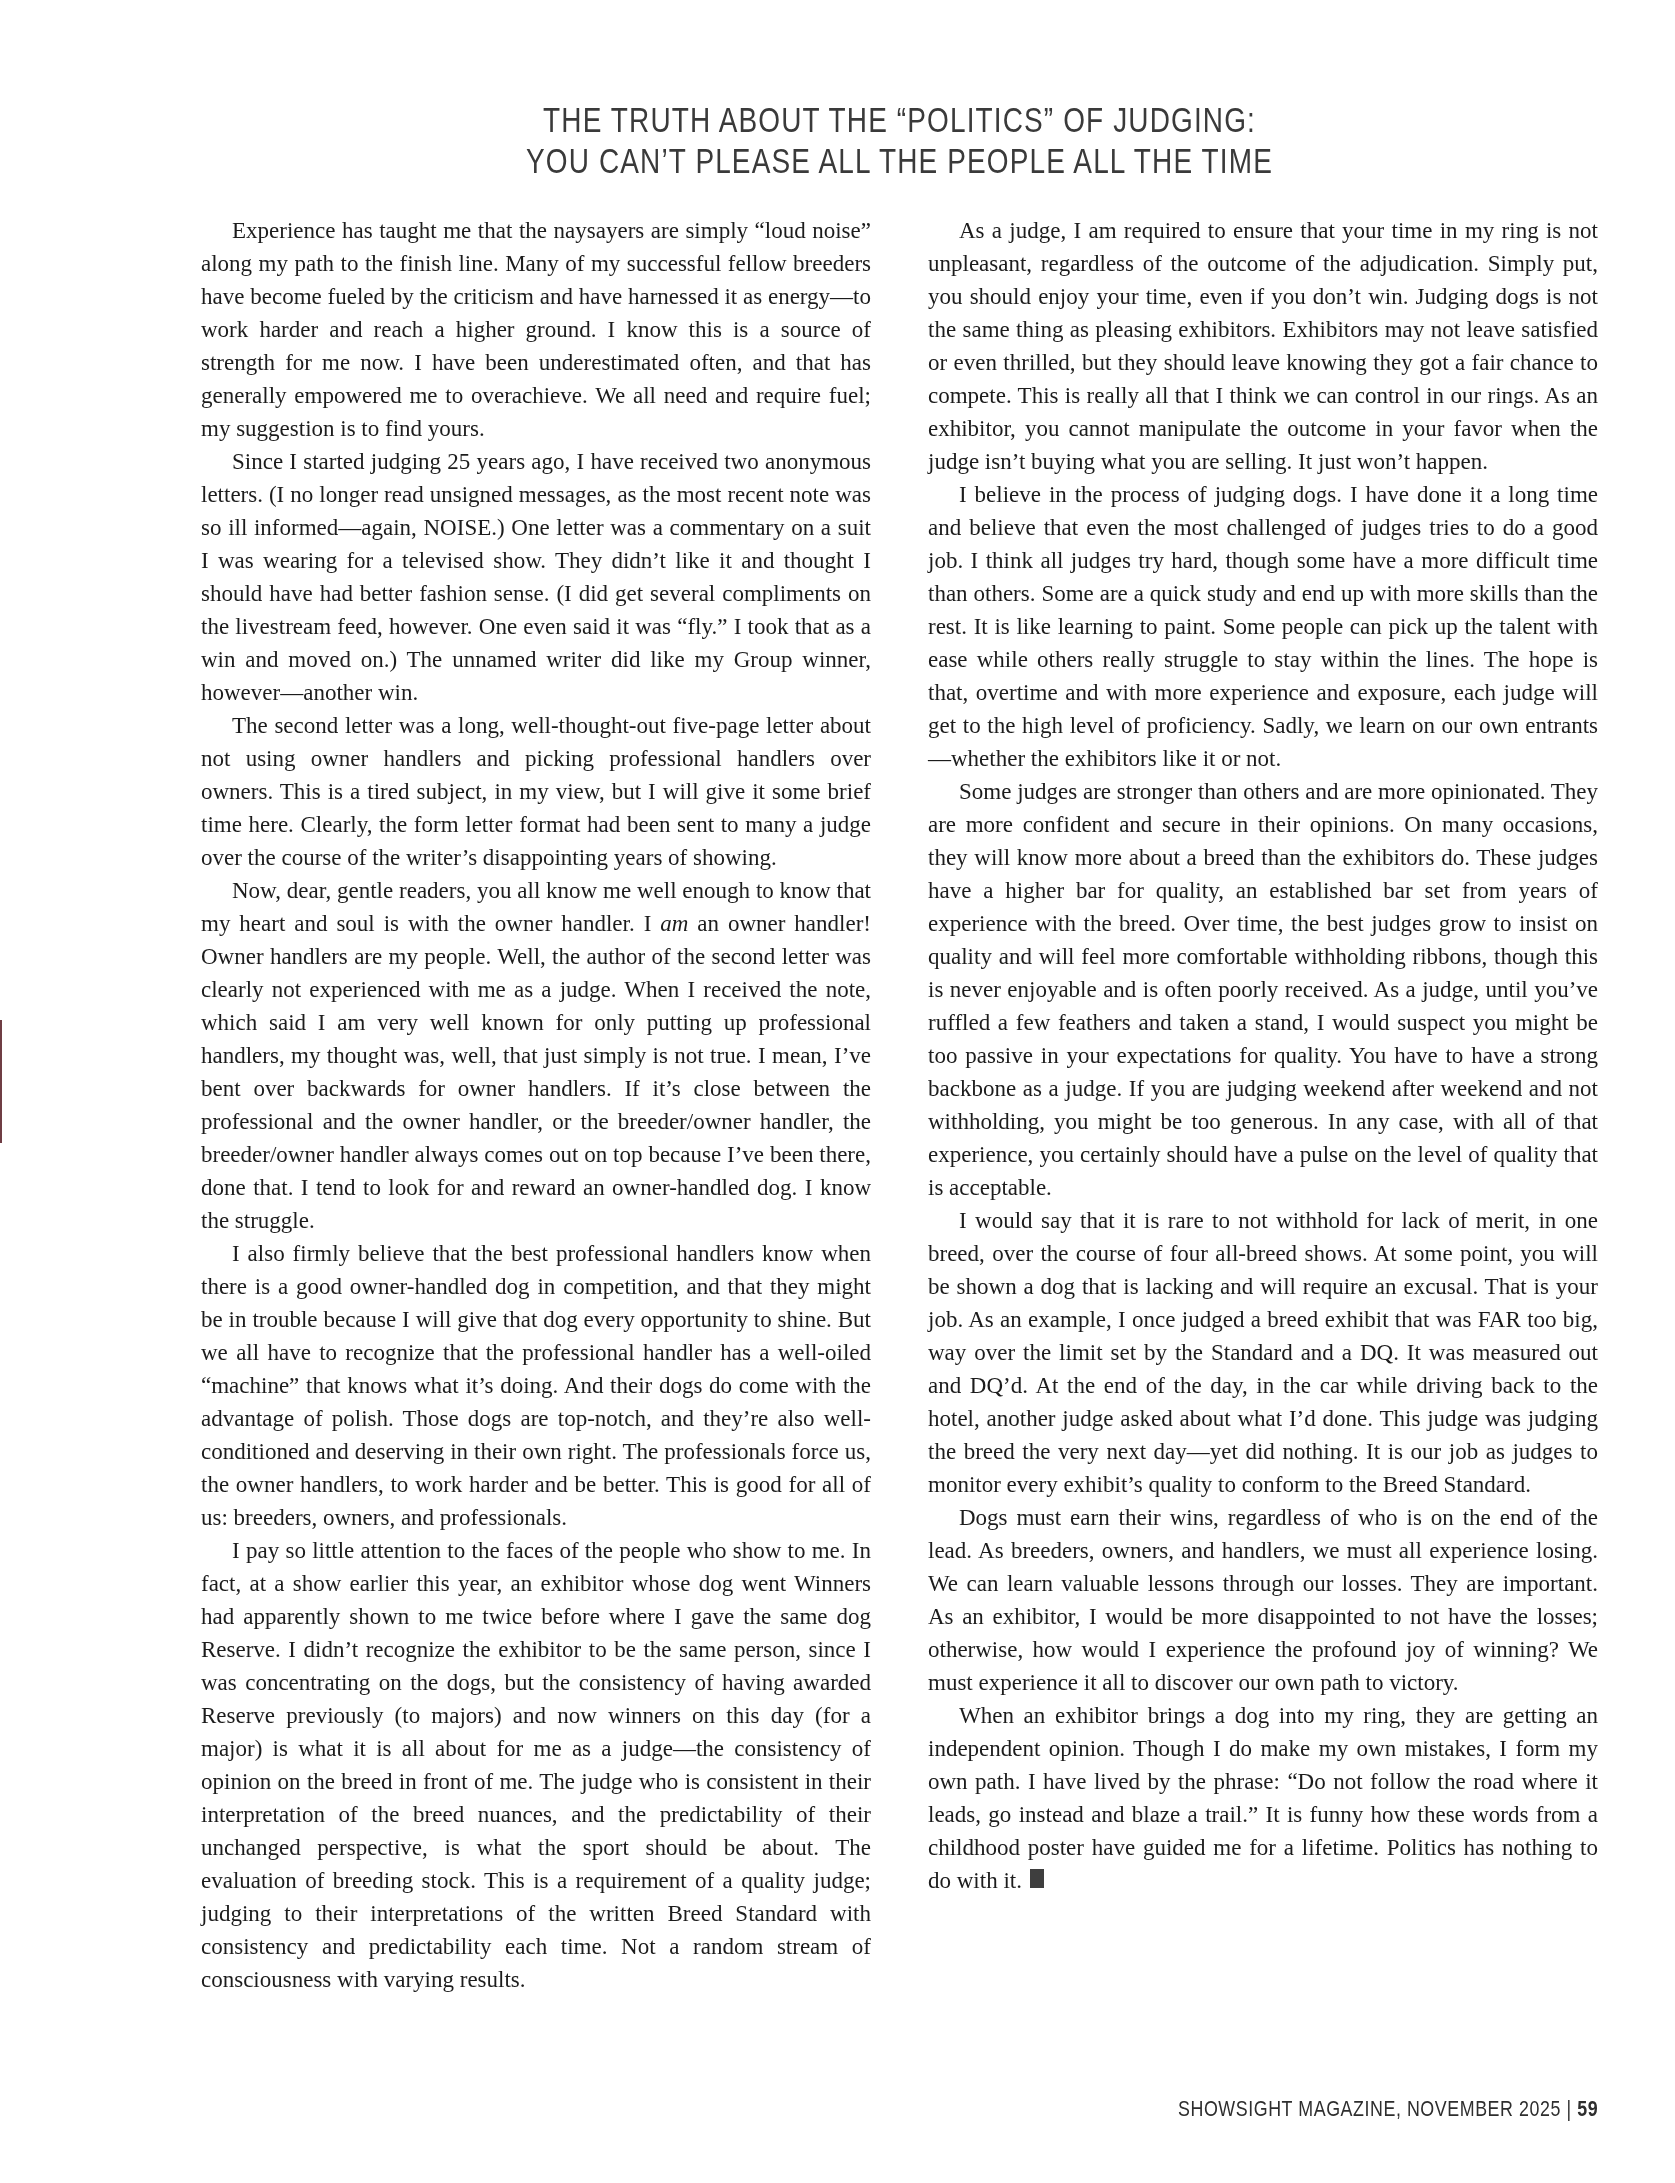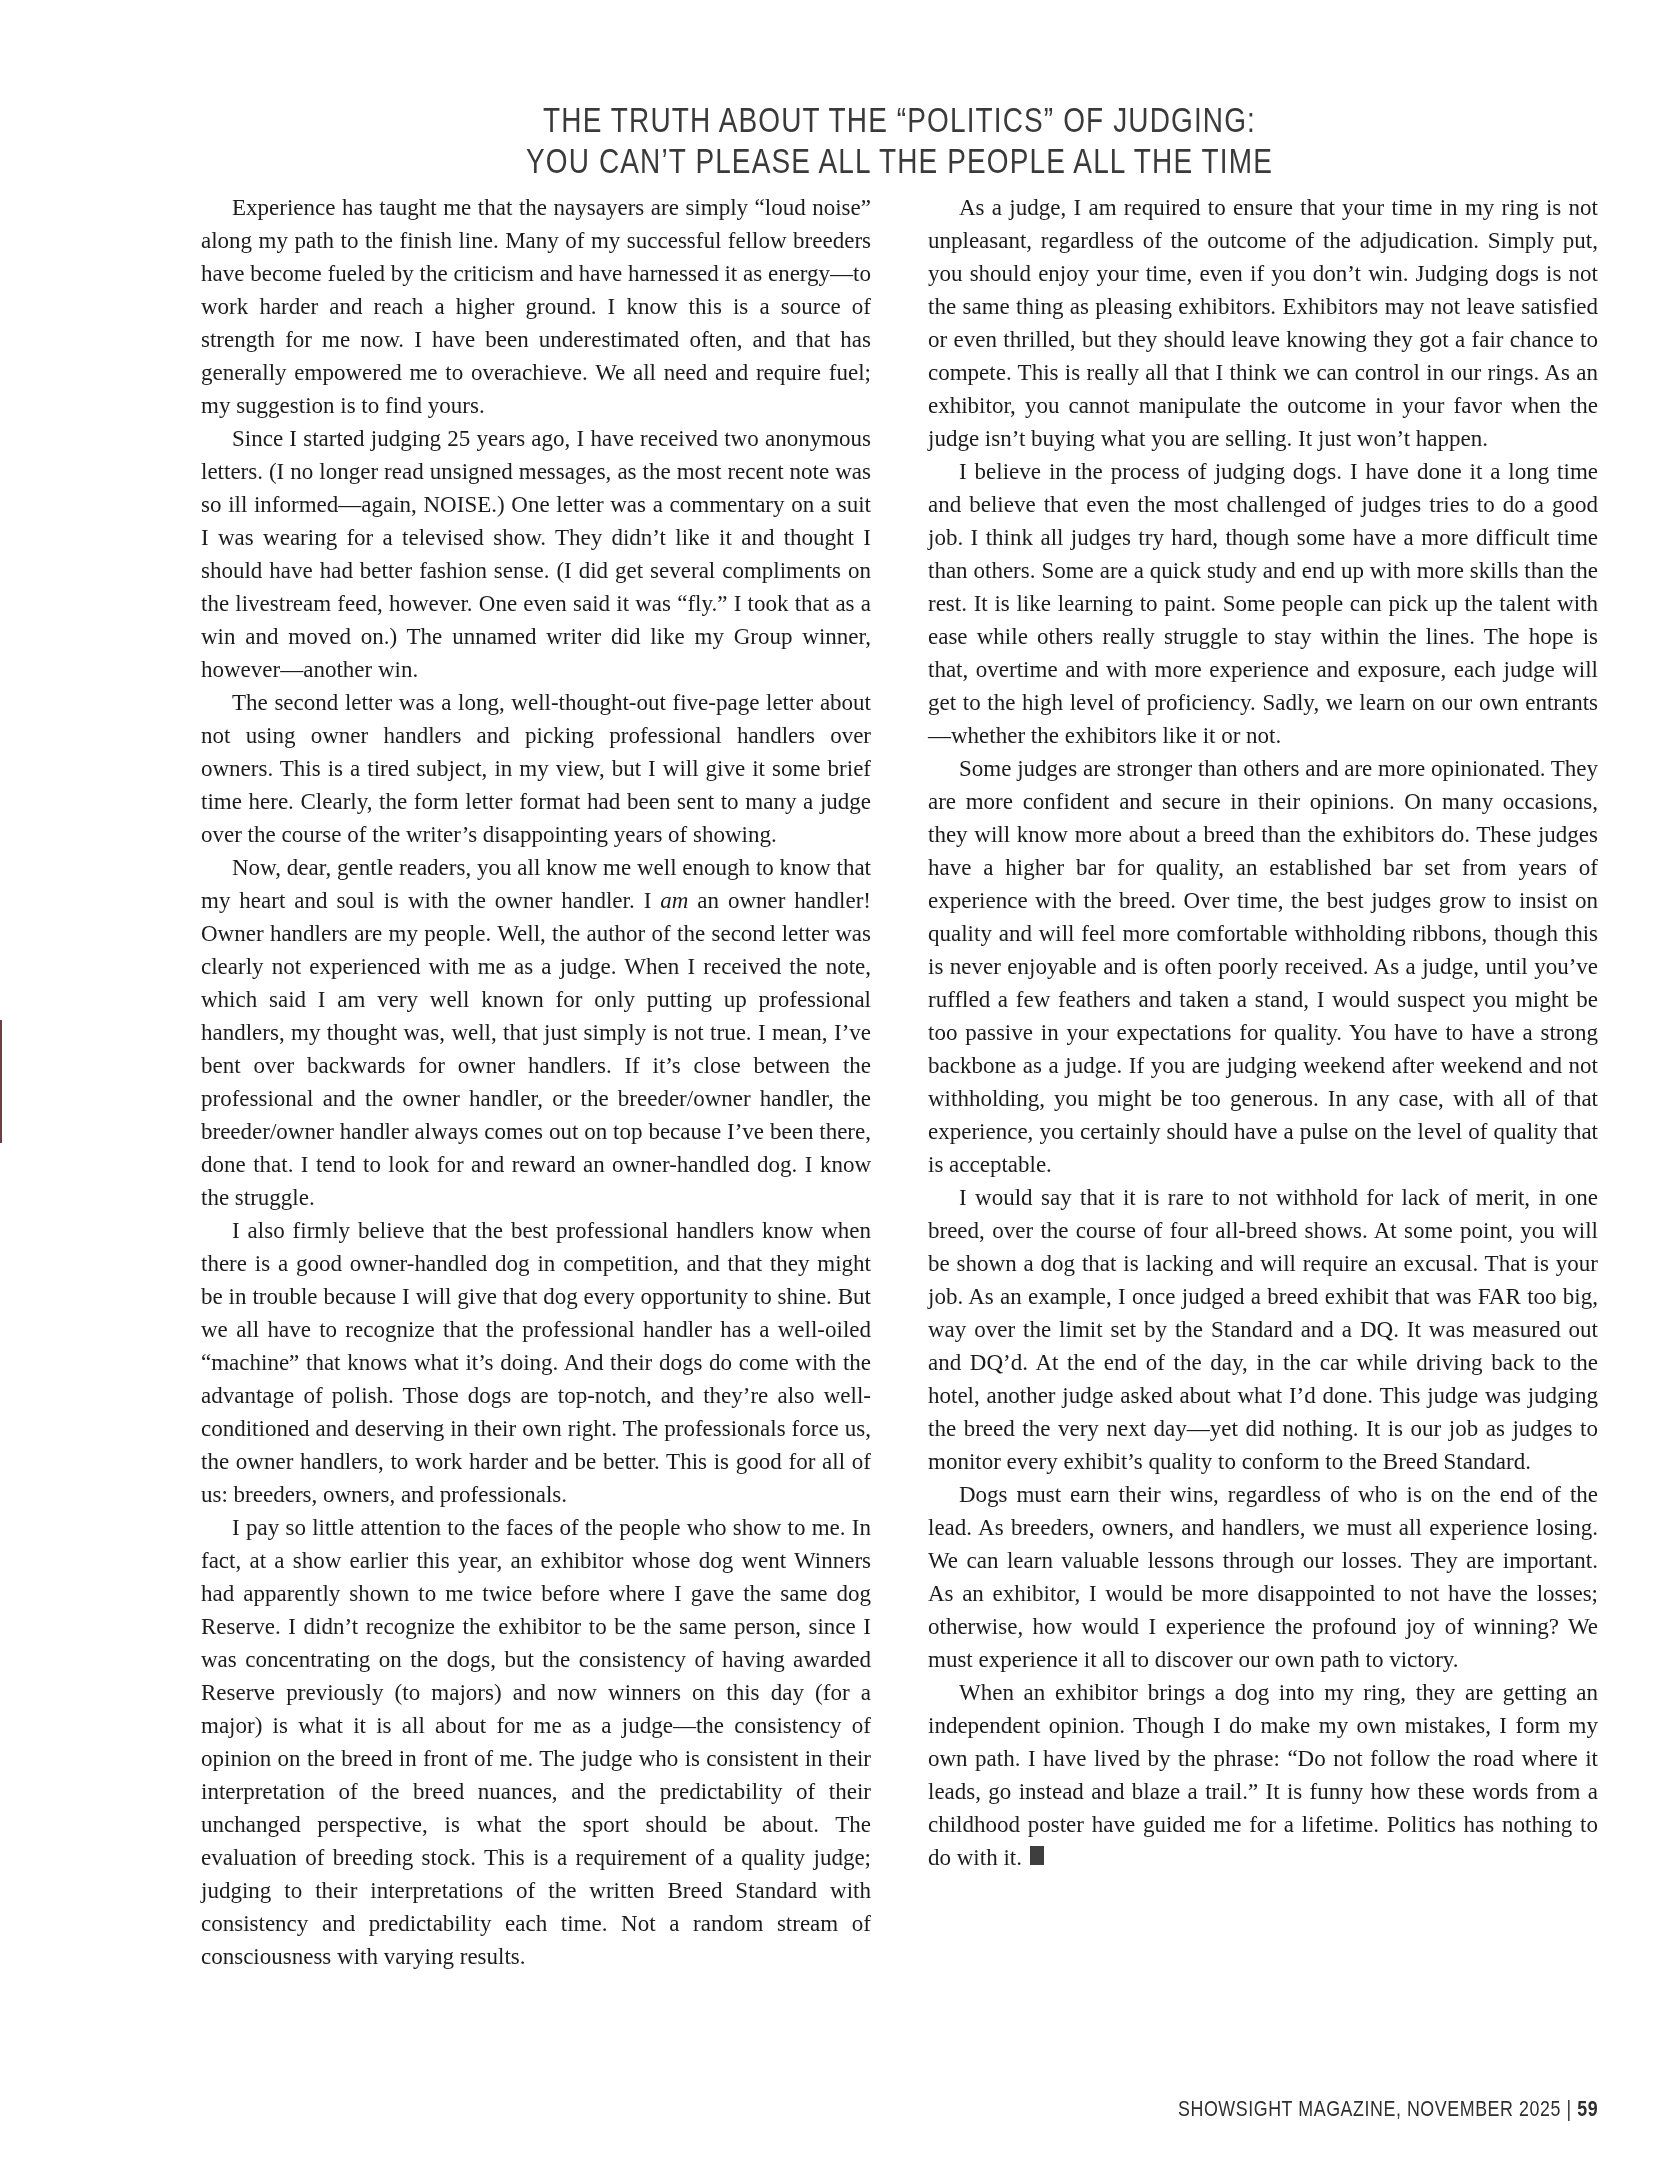"Experience has taught me that" .columns { top: 191px -> 214px }
